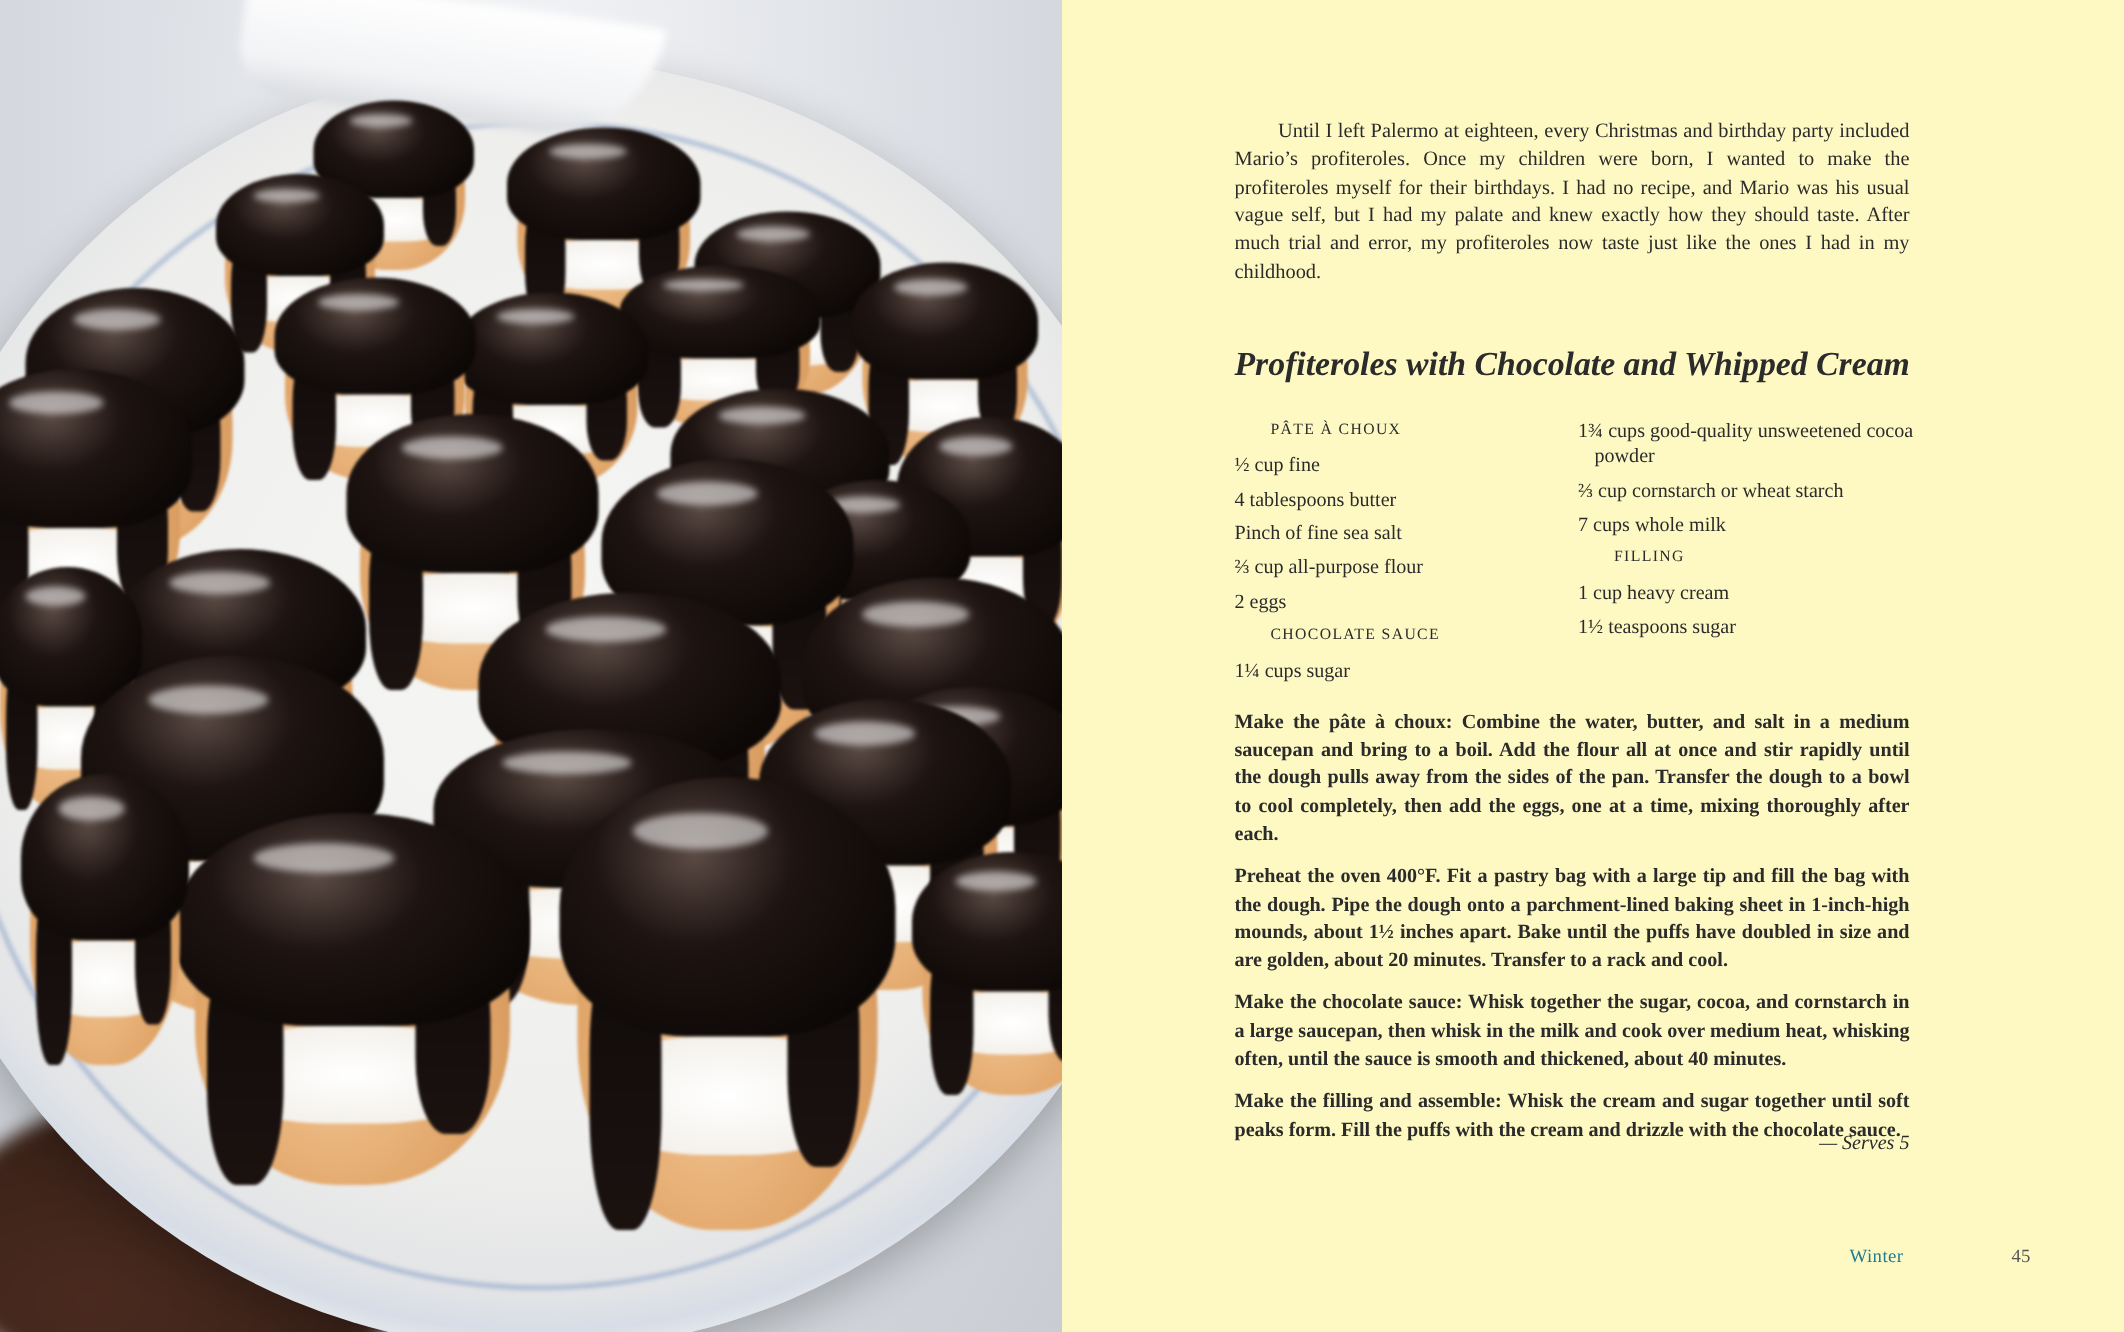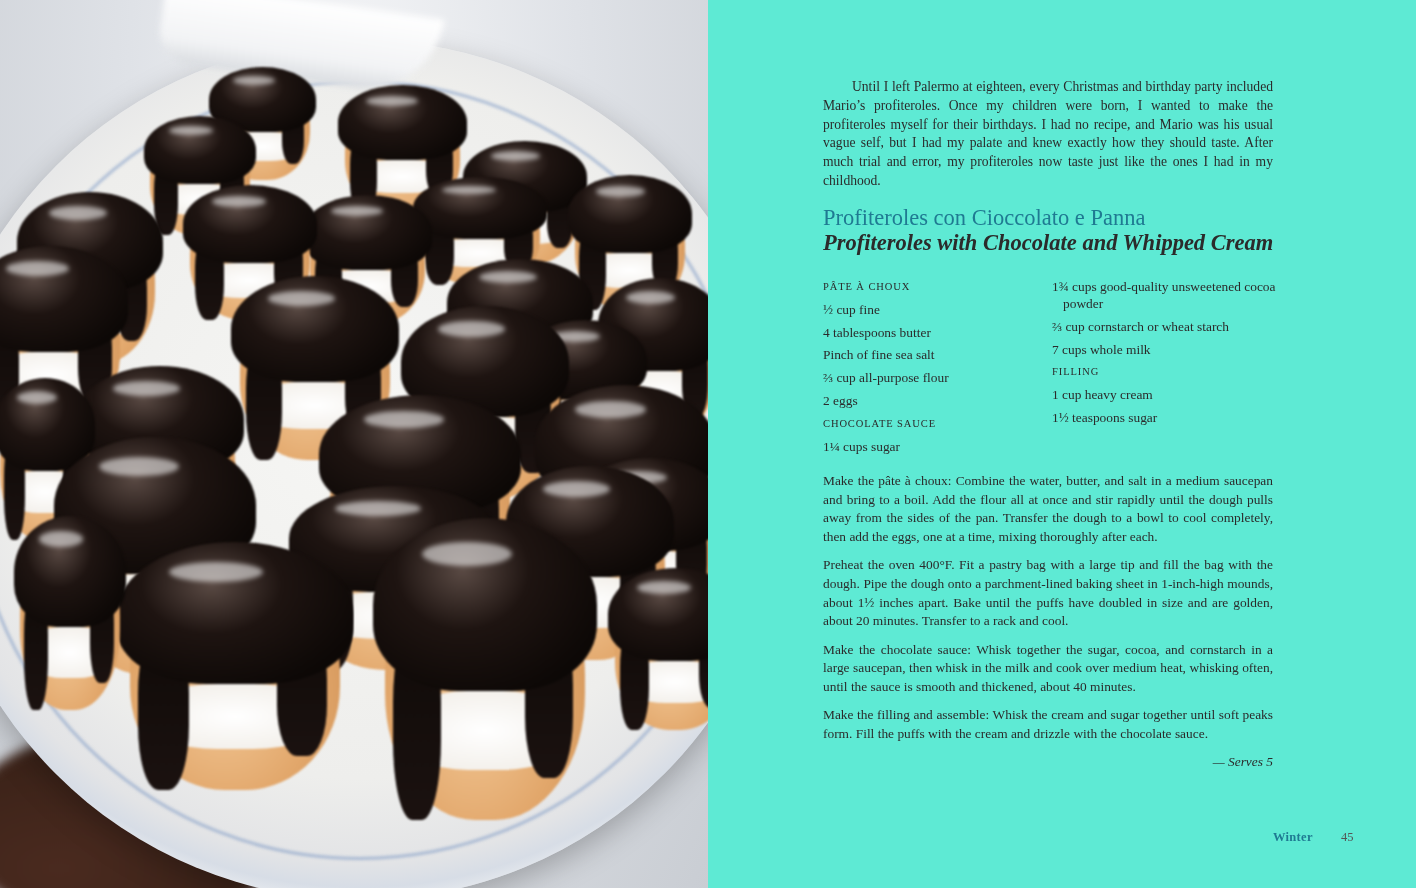"Until I left Palermo at" .text-page { background: #5eead4 -> #fef9c3 }
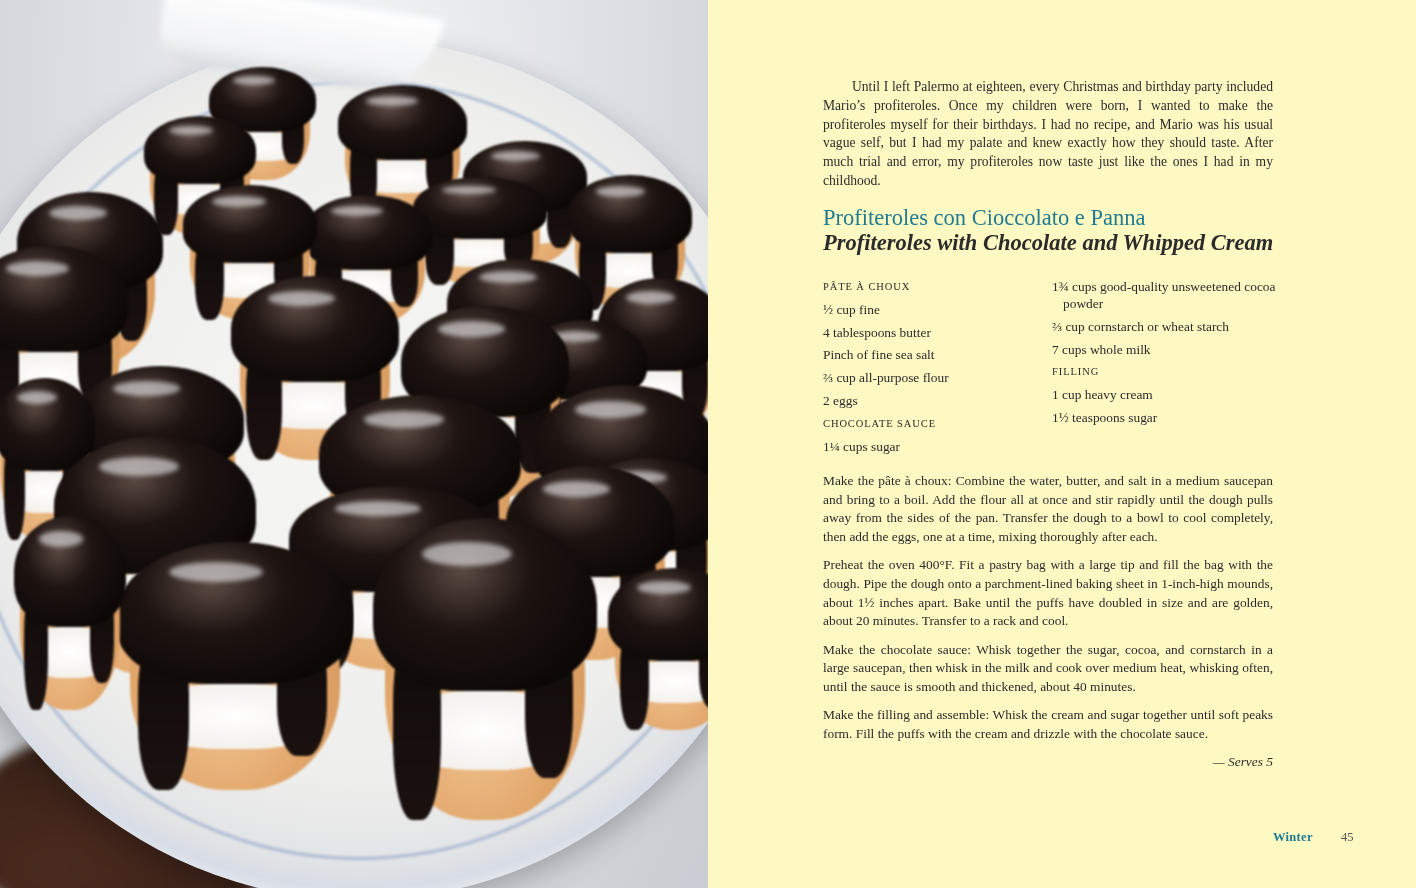"Profiteroles con Cioccolato e Panna" h1.recipe-title { html: <h1>Profiteroles con Cioccolato e Panna</h1> -> none }
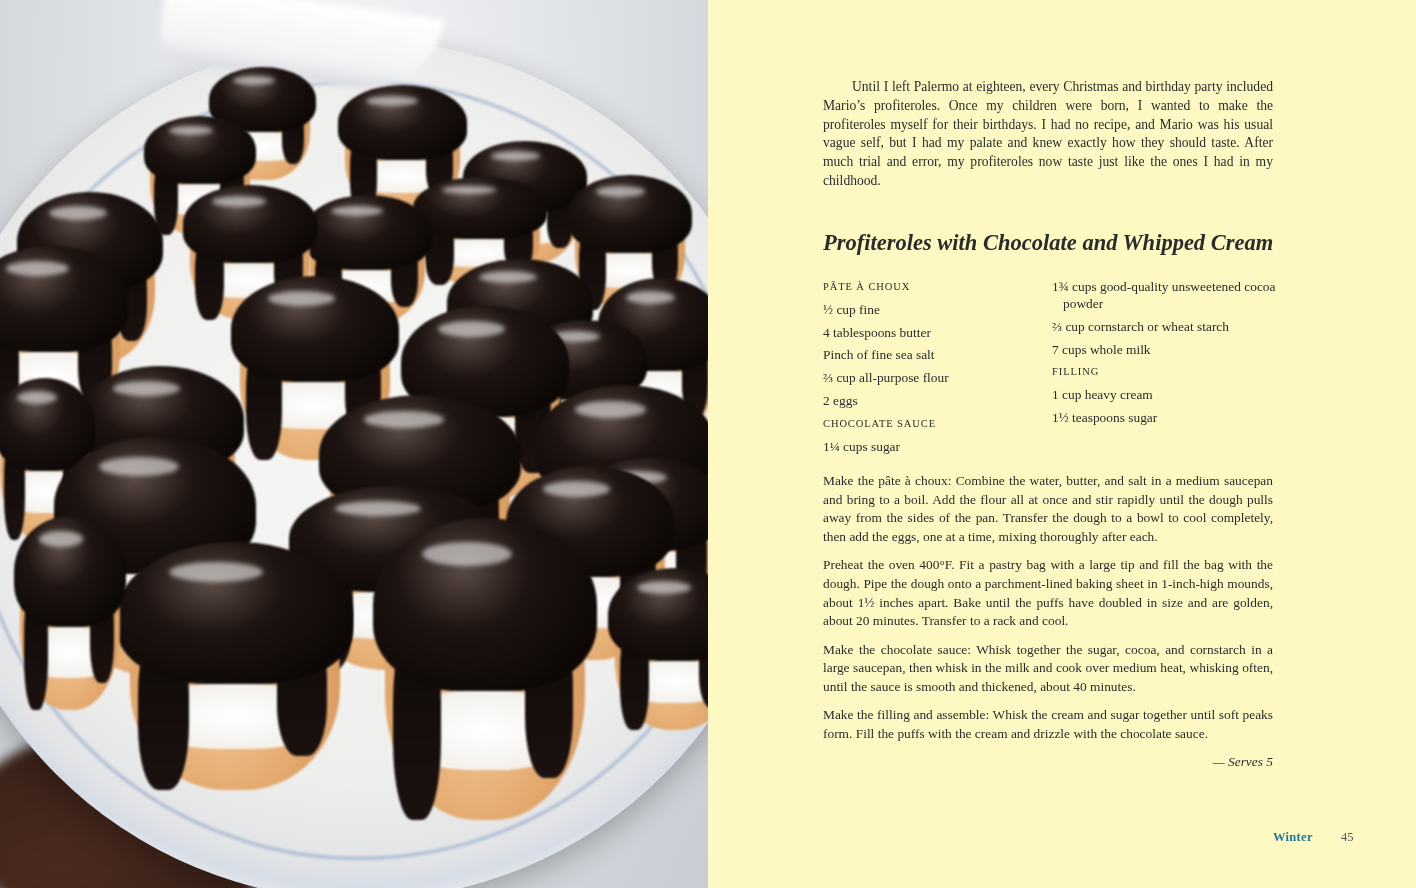"PÂTE À CHOUX" .ing-head { margin-left: none -> 24px }
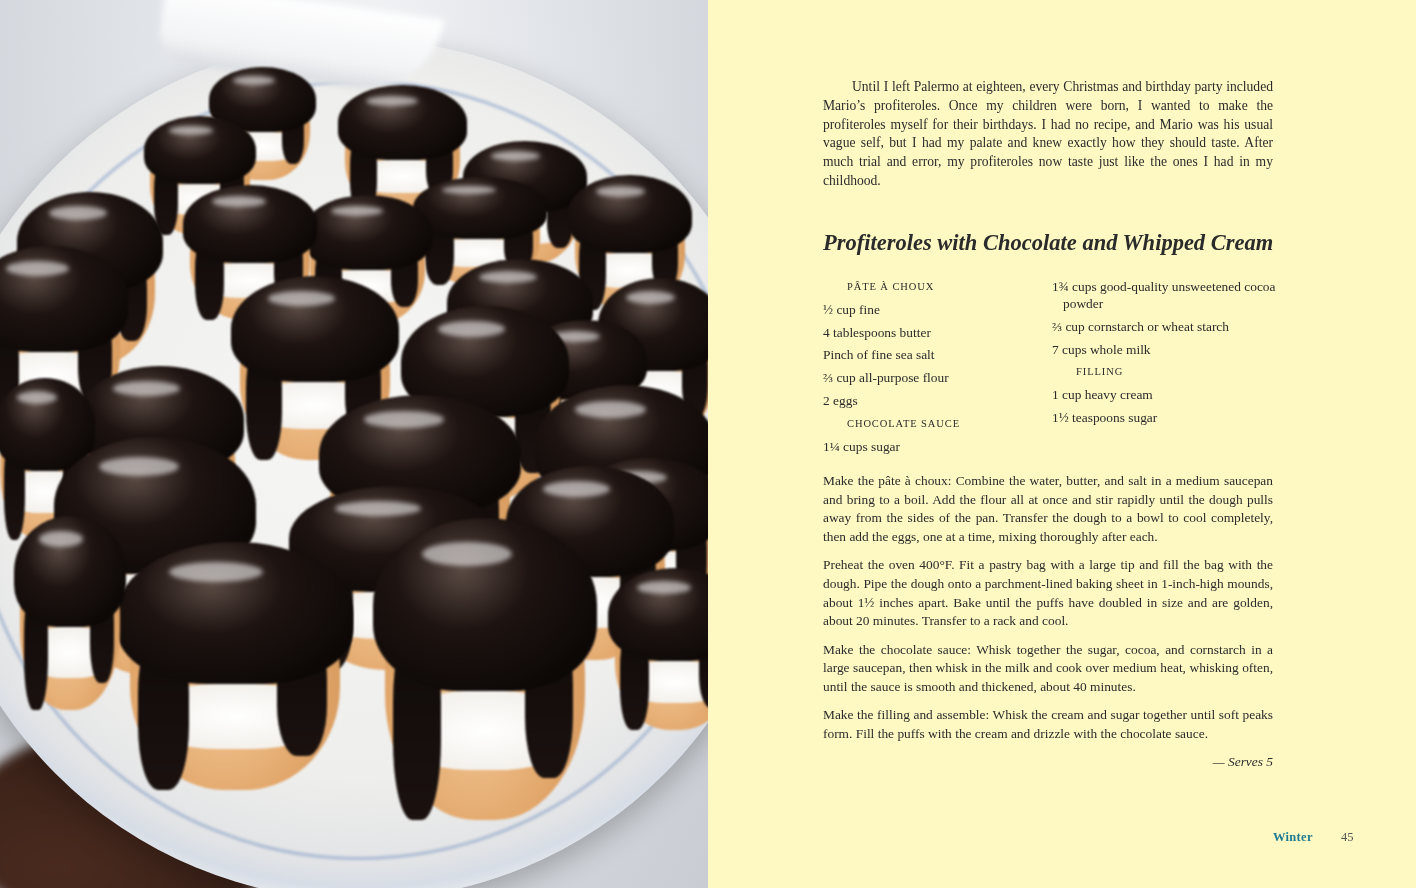"Make the pâte à choux:" .method { font-weight: none -> bold }
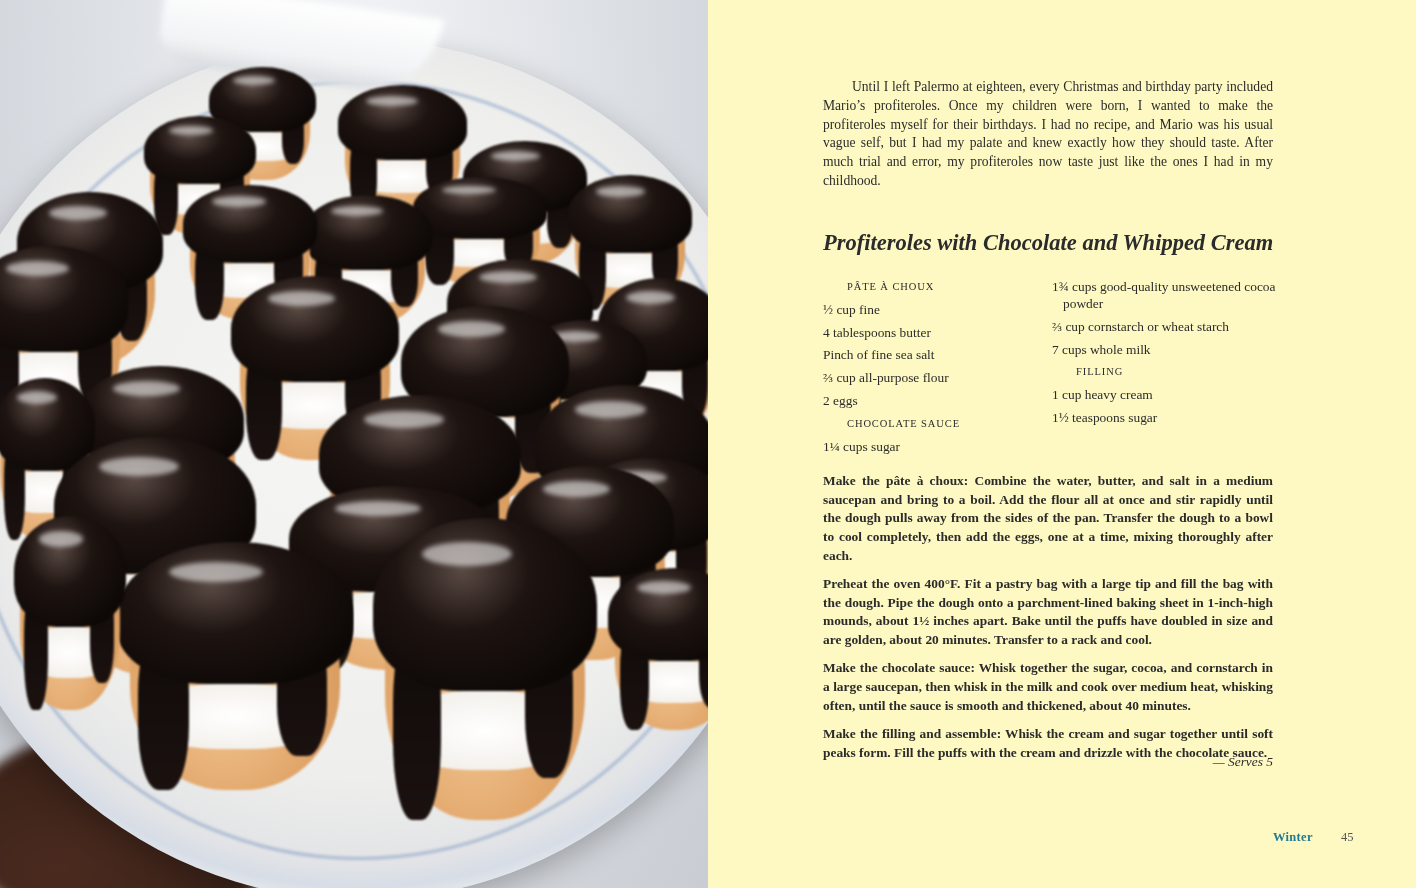"Winter" .footer-section { font-weight: bold -> normal; margin-left: 40px -> none }
